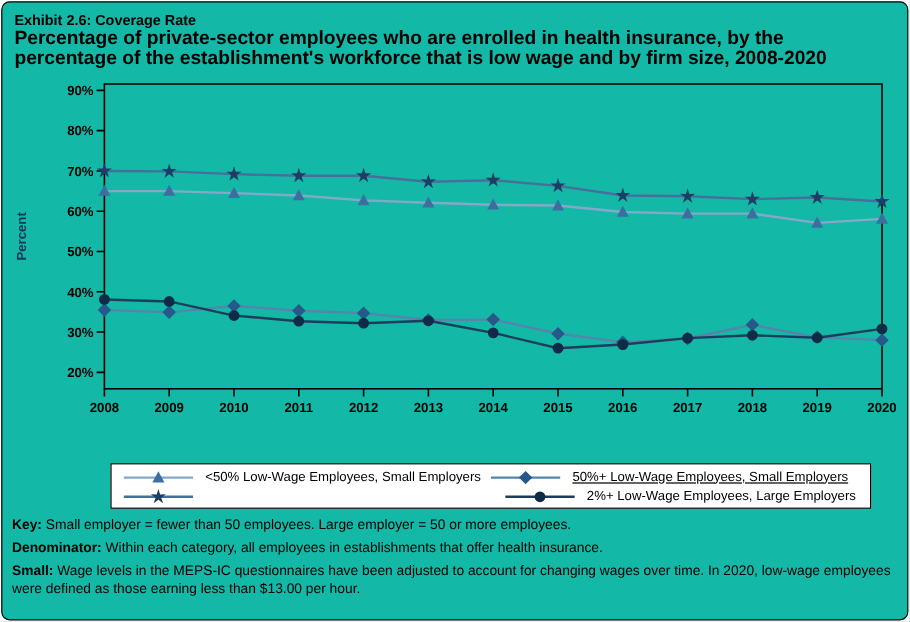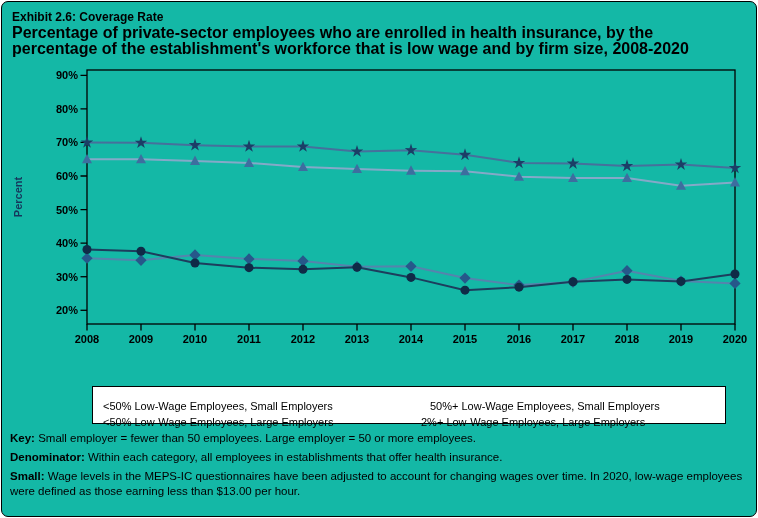"<50% Low-Wage Employees, Small Employers" .legend-item { flex-direction: column -> none }
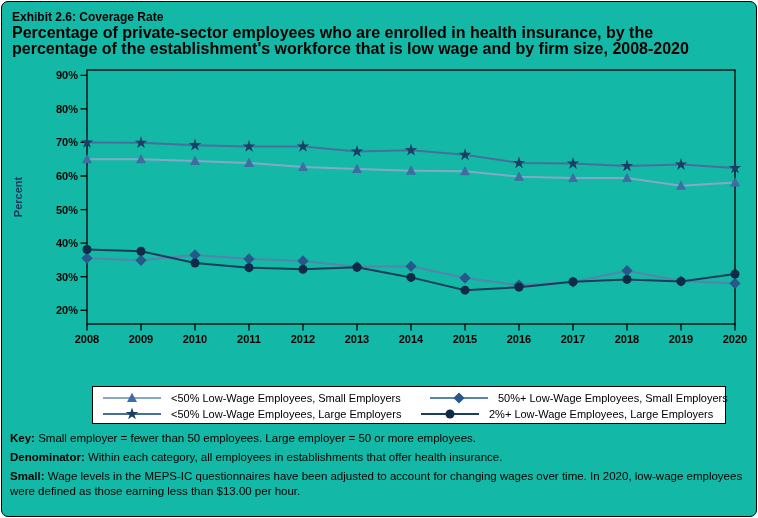"50%+ Low-Wage Employees, Small Employers" div.legend-item { left: 337px -> 316px; text-decoration: none -> underline }
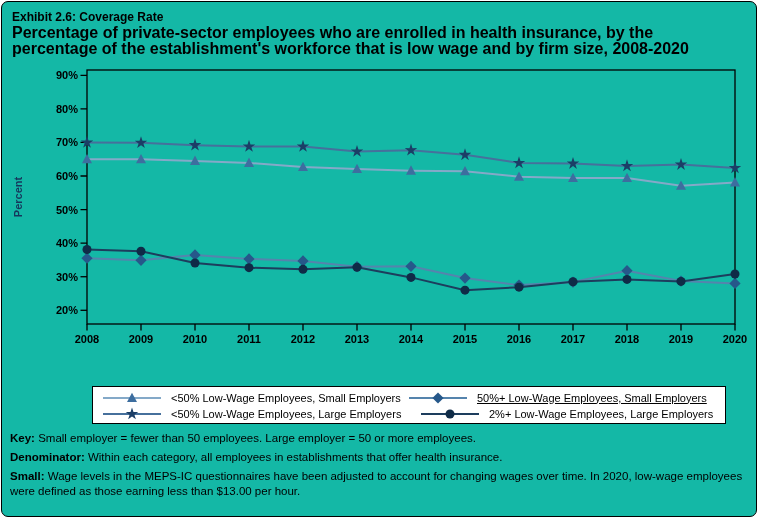"<50% Low-Wage Employees, Large Employers" span { html: <span>&lt;50% Low-Wage Employees, Large Employers</span> -> none }
